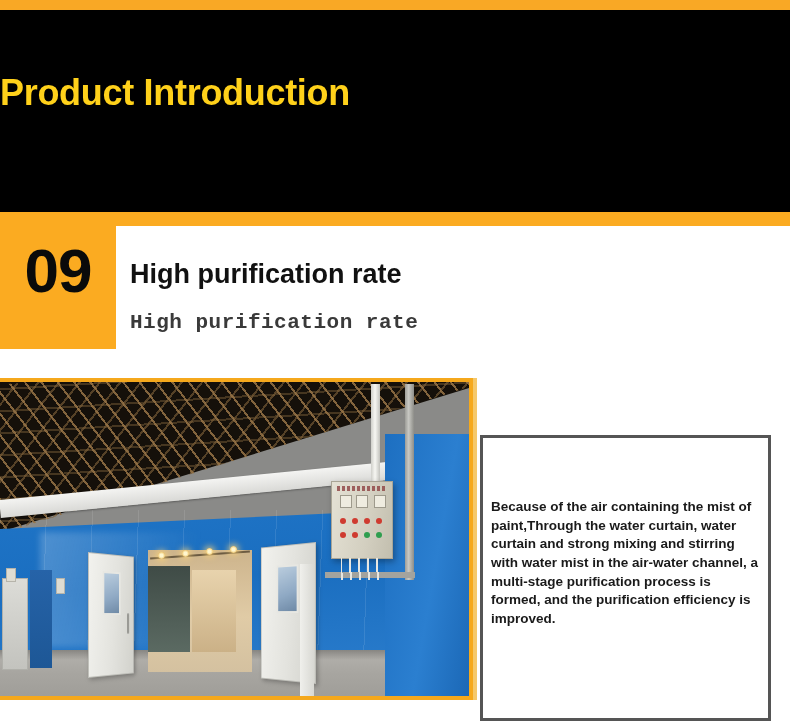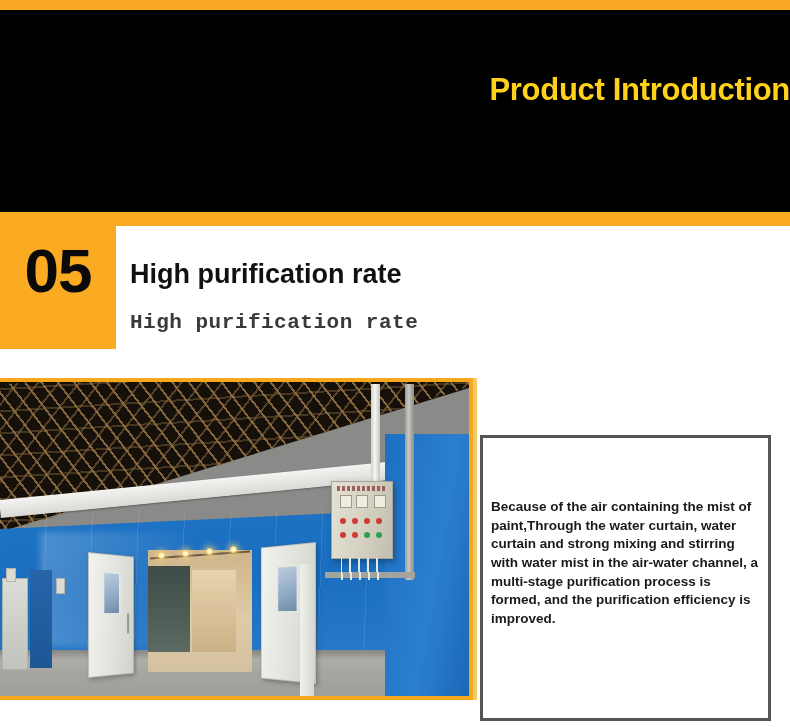"Product Introduction" .hero-title { font-size: 31px -> 36px; text-align: right -> left }
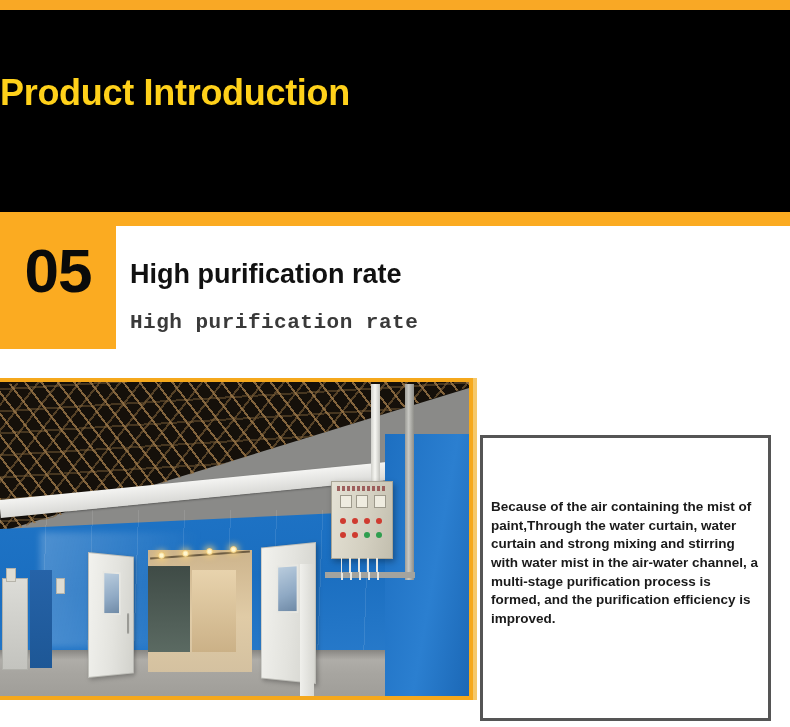"05" div.num-tile-label { text: 05 -> 09 }
